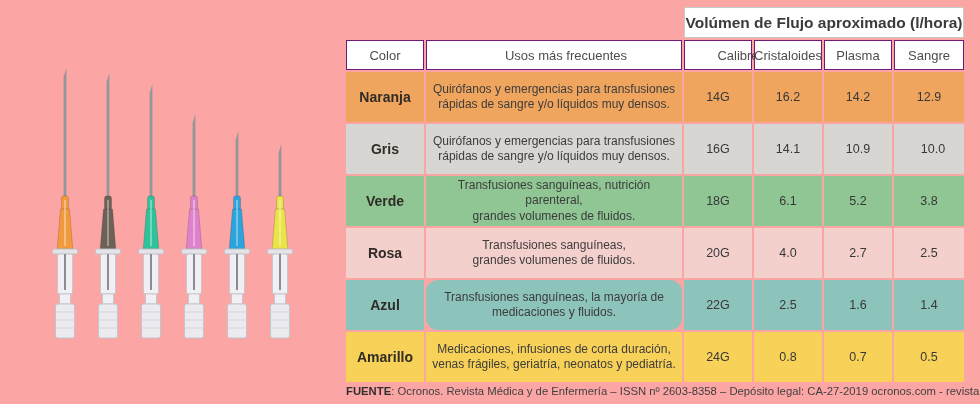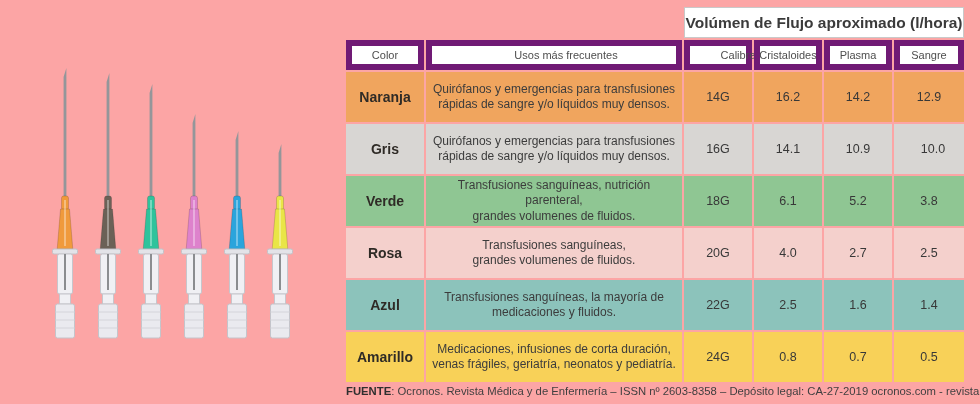"Color" .hcell { border: 6px solid #701a75 -> 1px solid #701a75; font-size: 11px -> 13px }
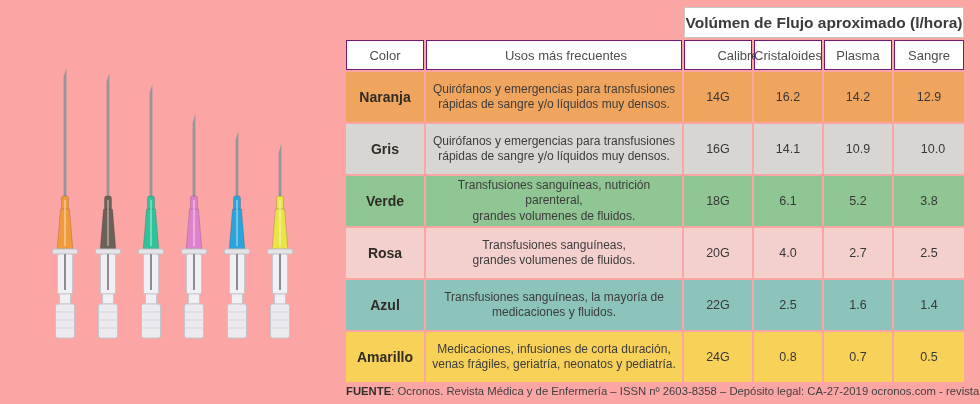"Transfusiones sanguíneas, la mayoría de" div.cell { border-radius: none -> 12px }
